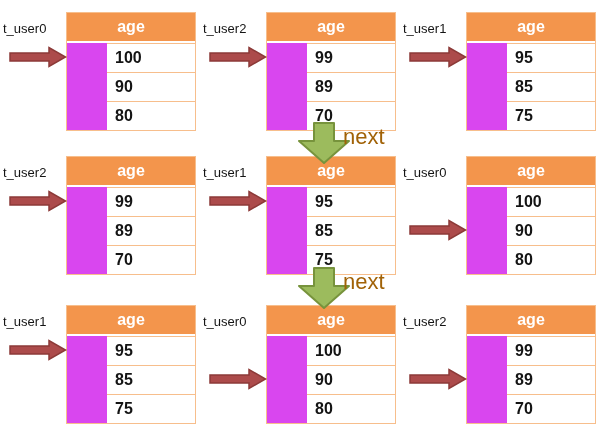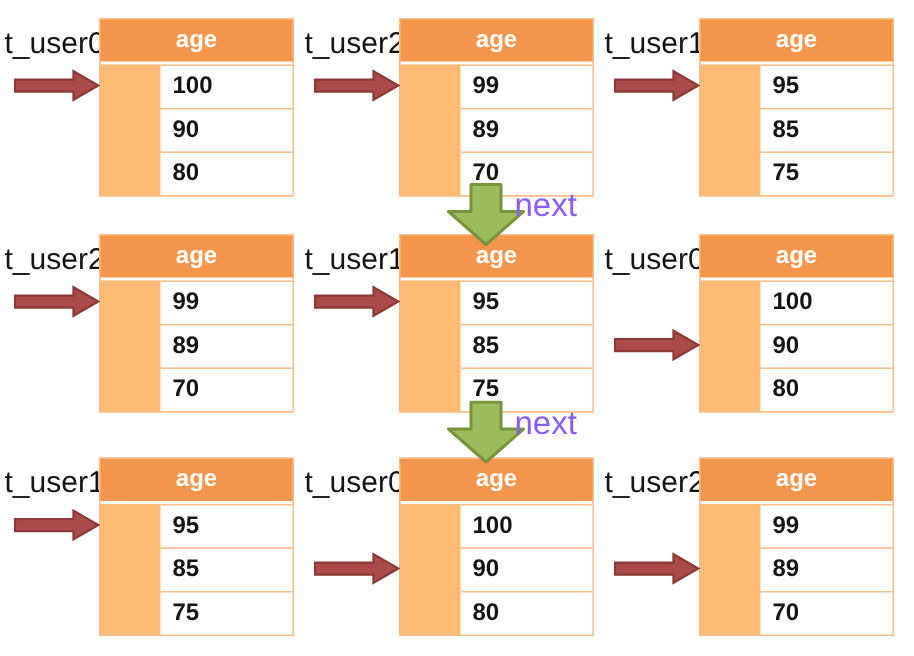"t_user0" .tlabel { font-size: 20px -> 13px }
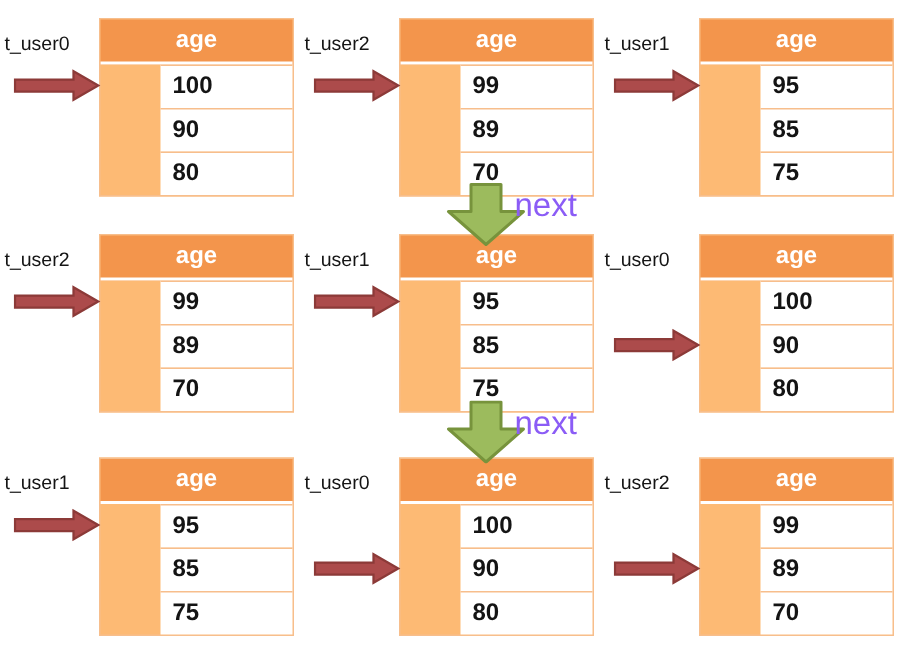"age" .tbl { background: #fdba74 -> #d946ef }
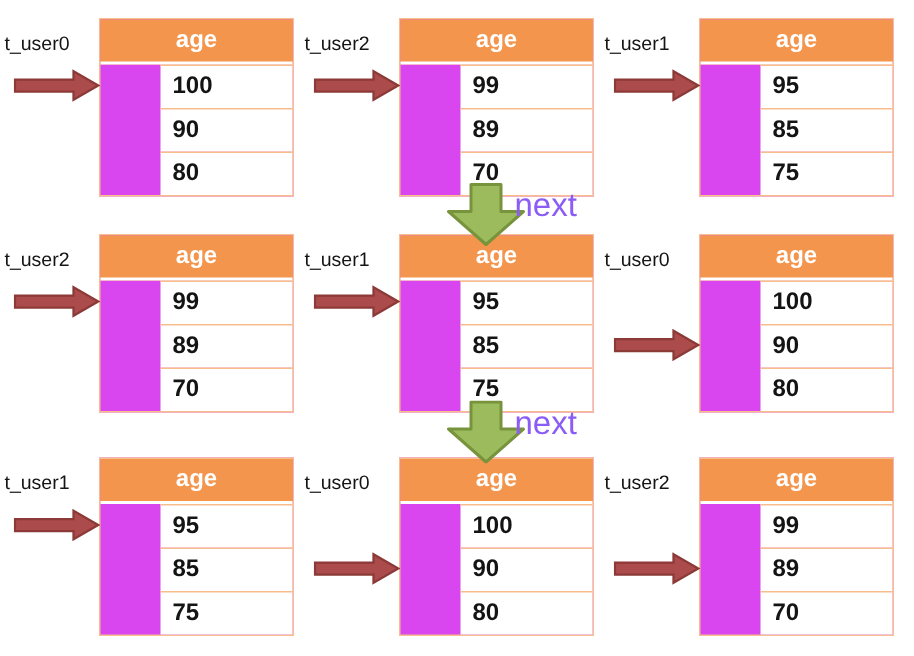"next" .next-label { color: #8b5cf6 -> #a16207 }
